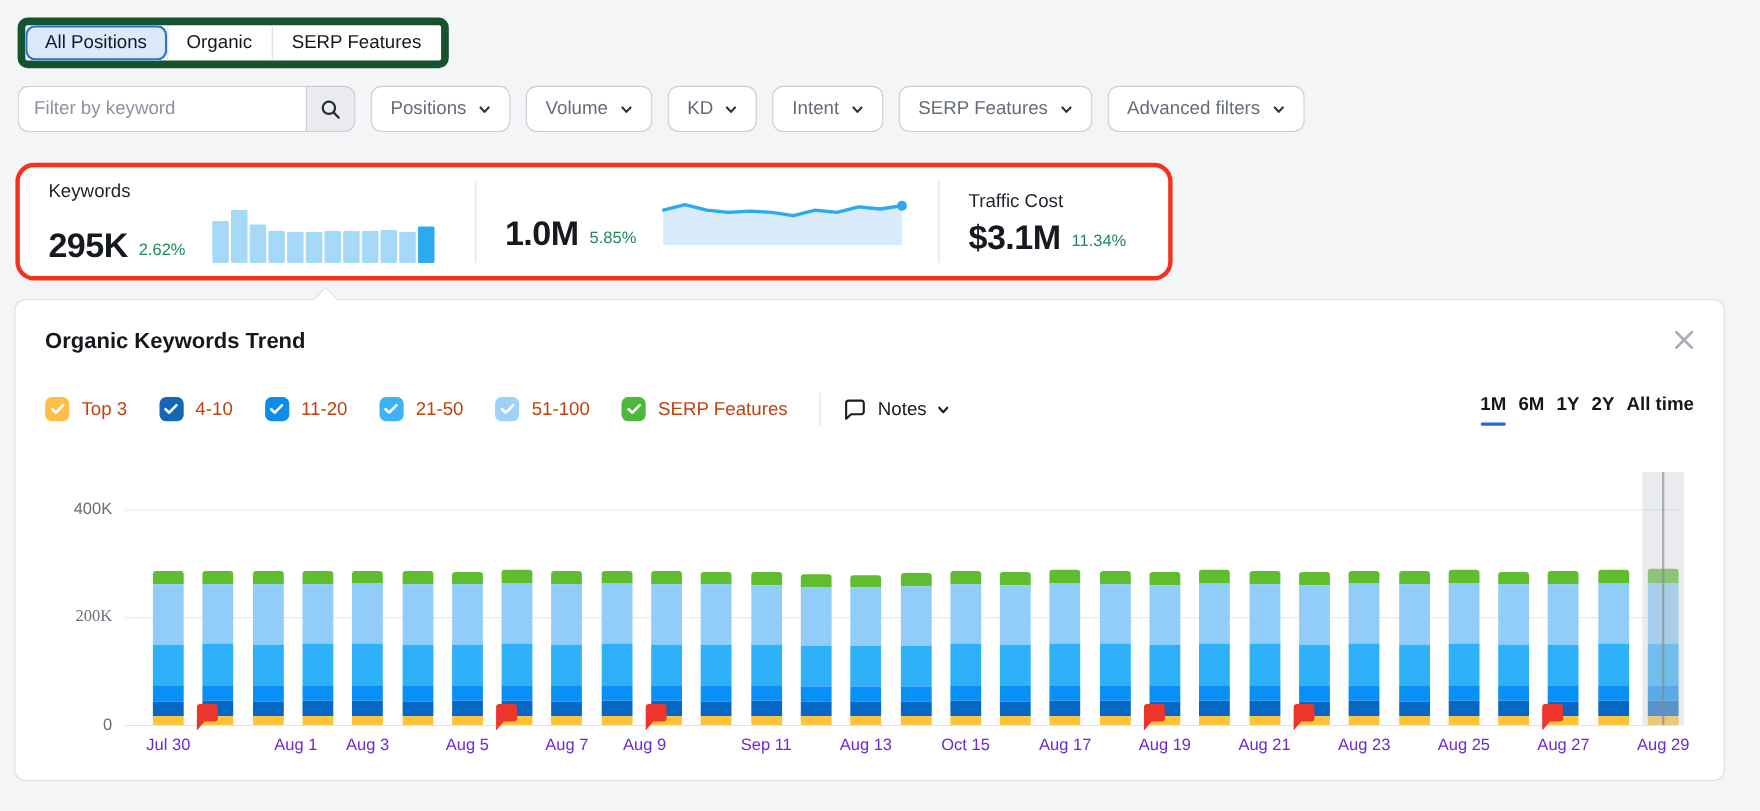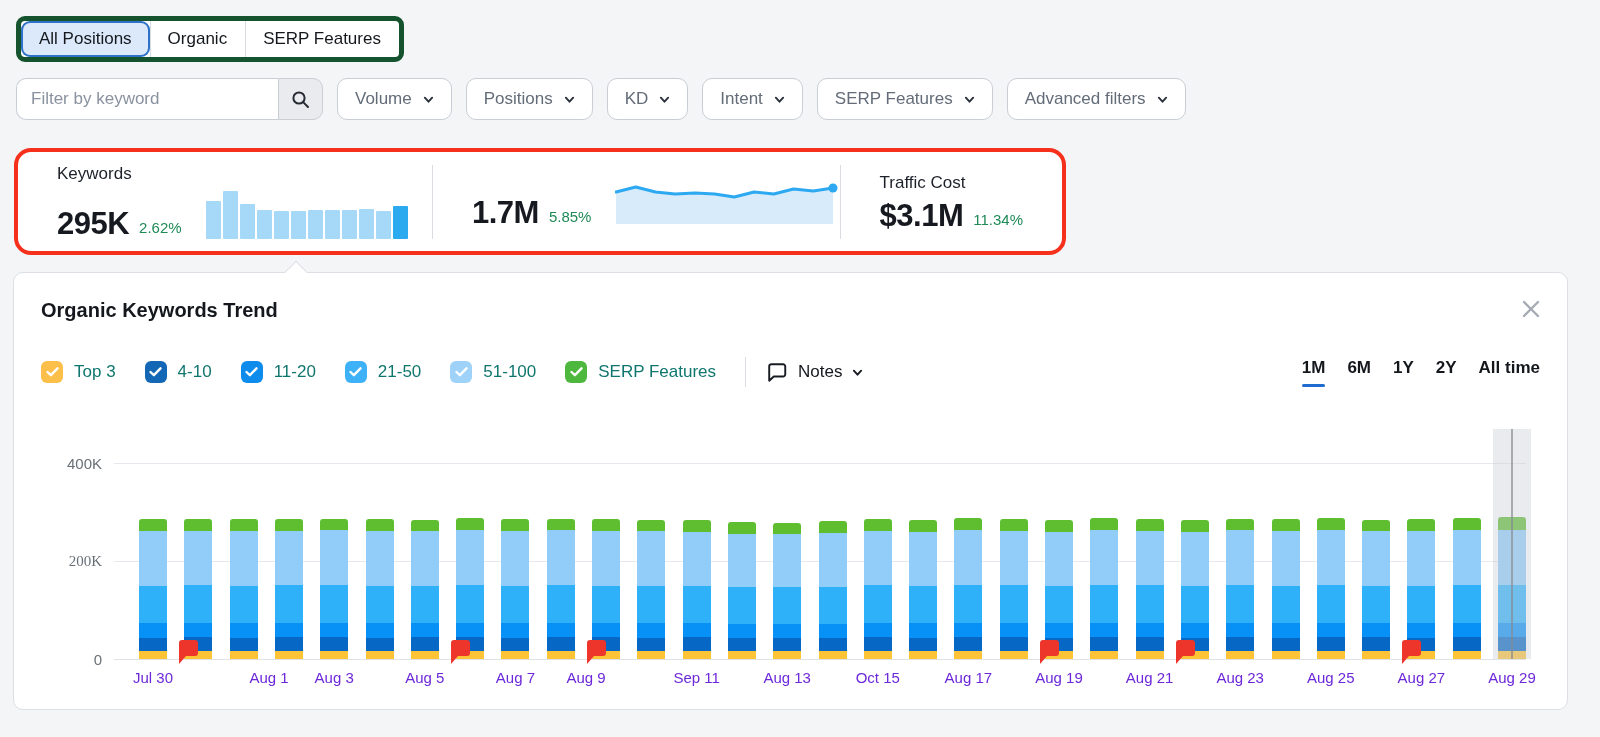"All Positions" .tabs { border: 5px solid #14532d -> 7px solid #14532d }
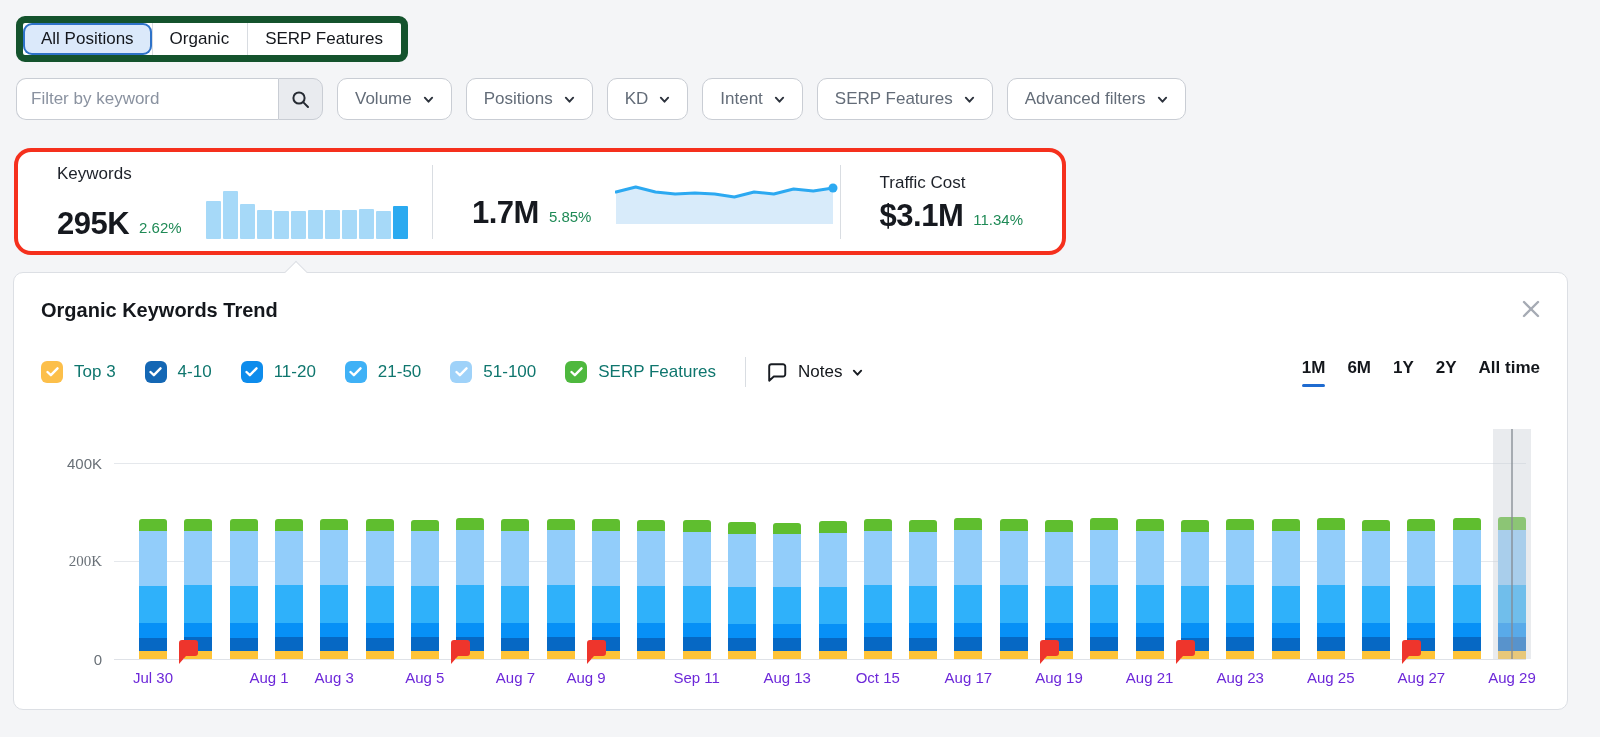"Volume" div.dd-btn { order: before "Positions" -> after "Positions" }
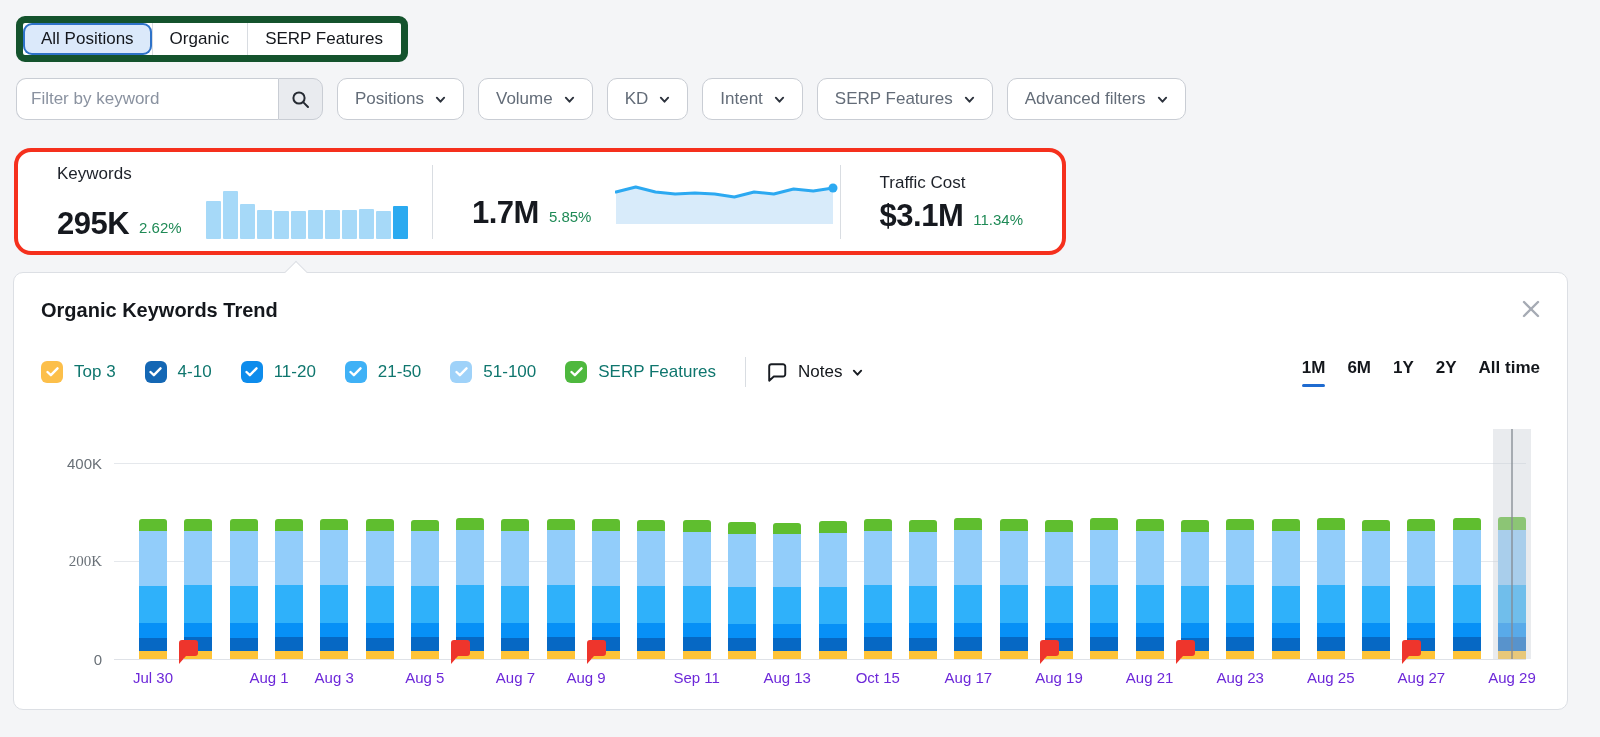"Keywords" .metric { padding: 0 39px -> 0 26px }
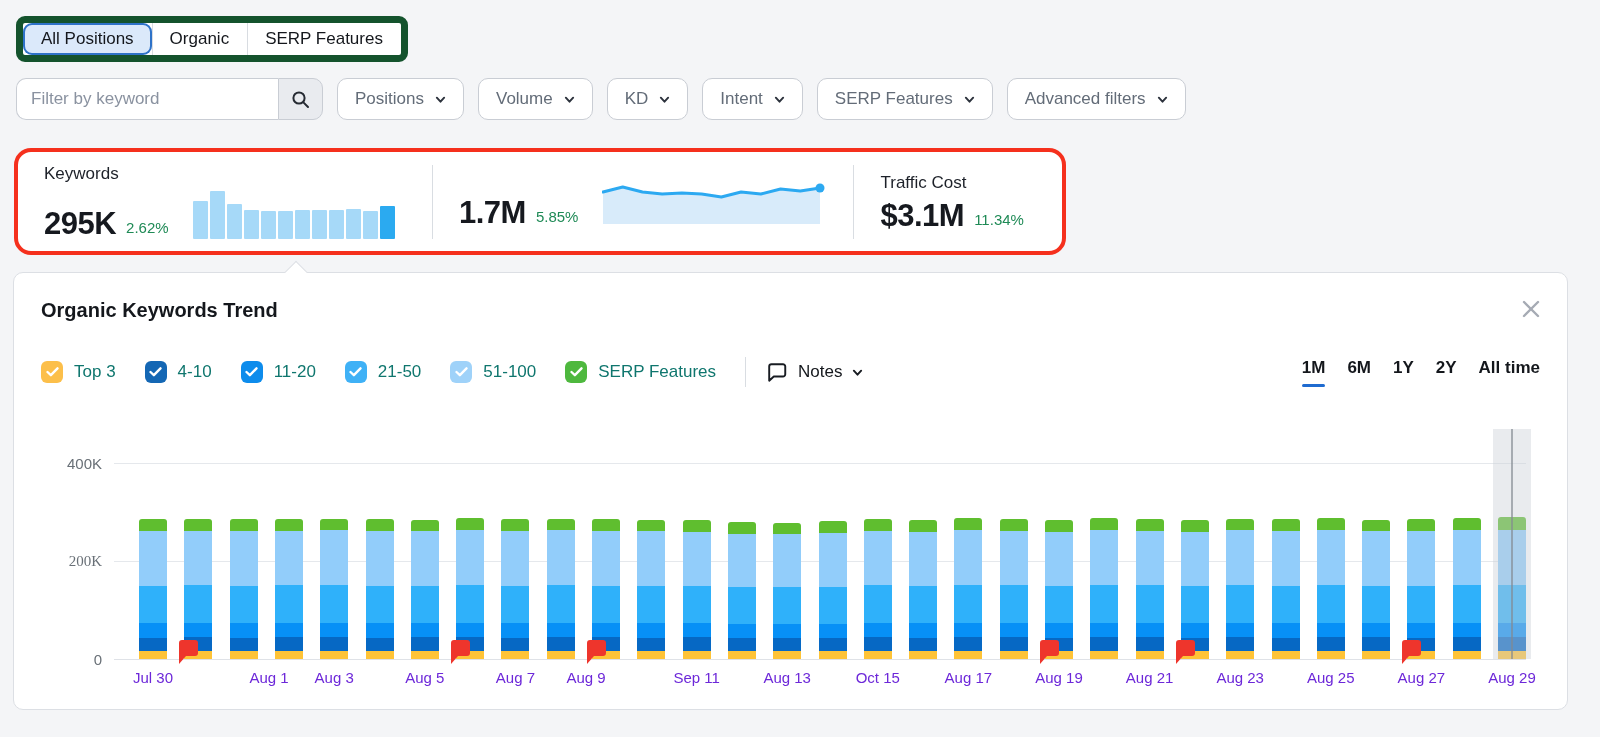"1.7M" span.metric-value { text: 1.7M -> 1.0M }
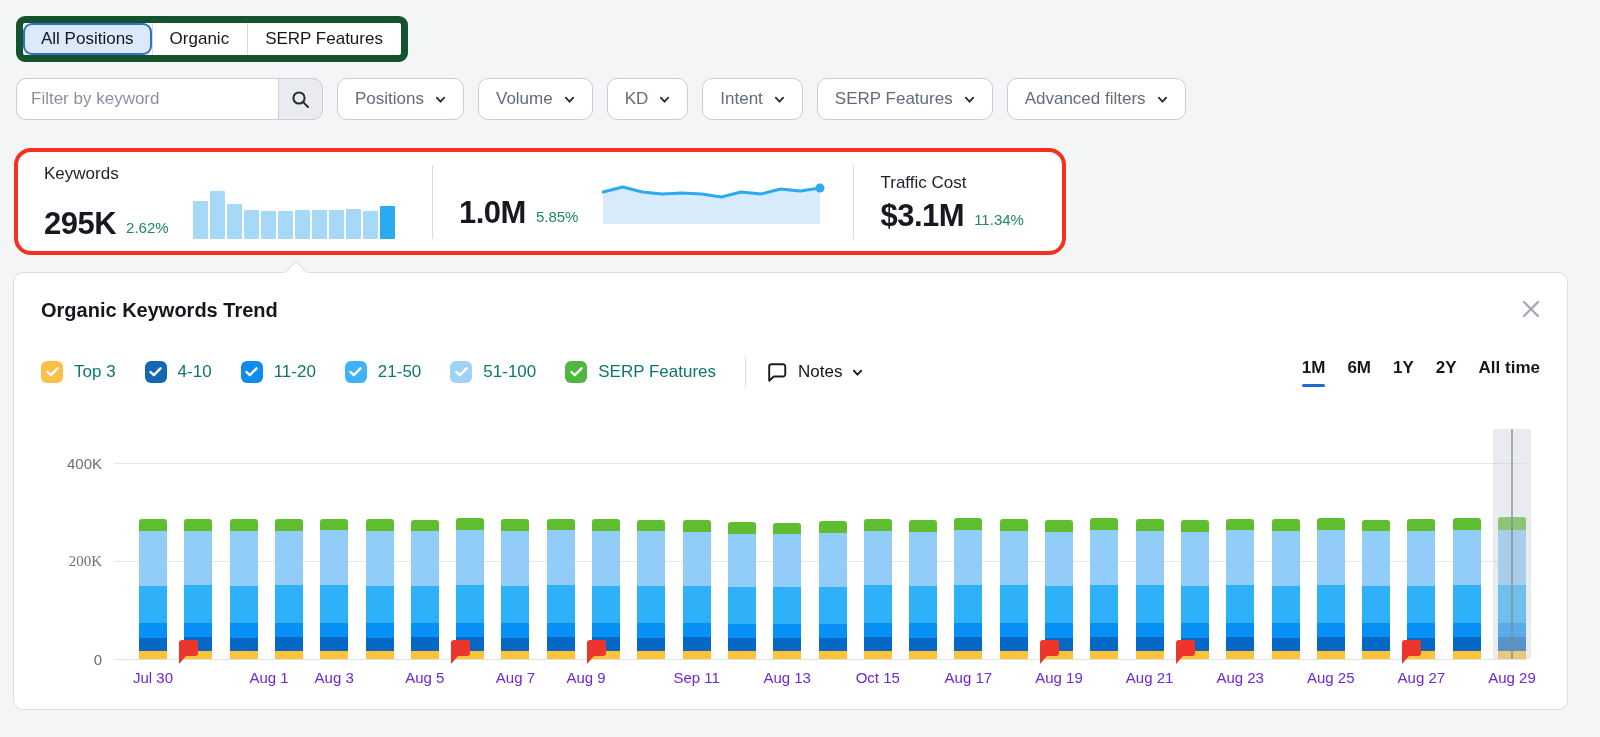"Top 3" .legend-label { color: #0f766e -> #c2410c }
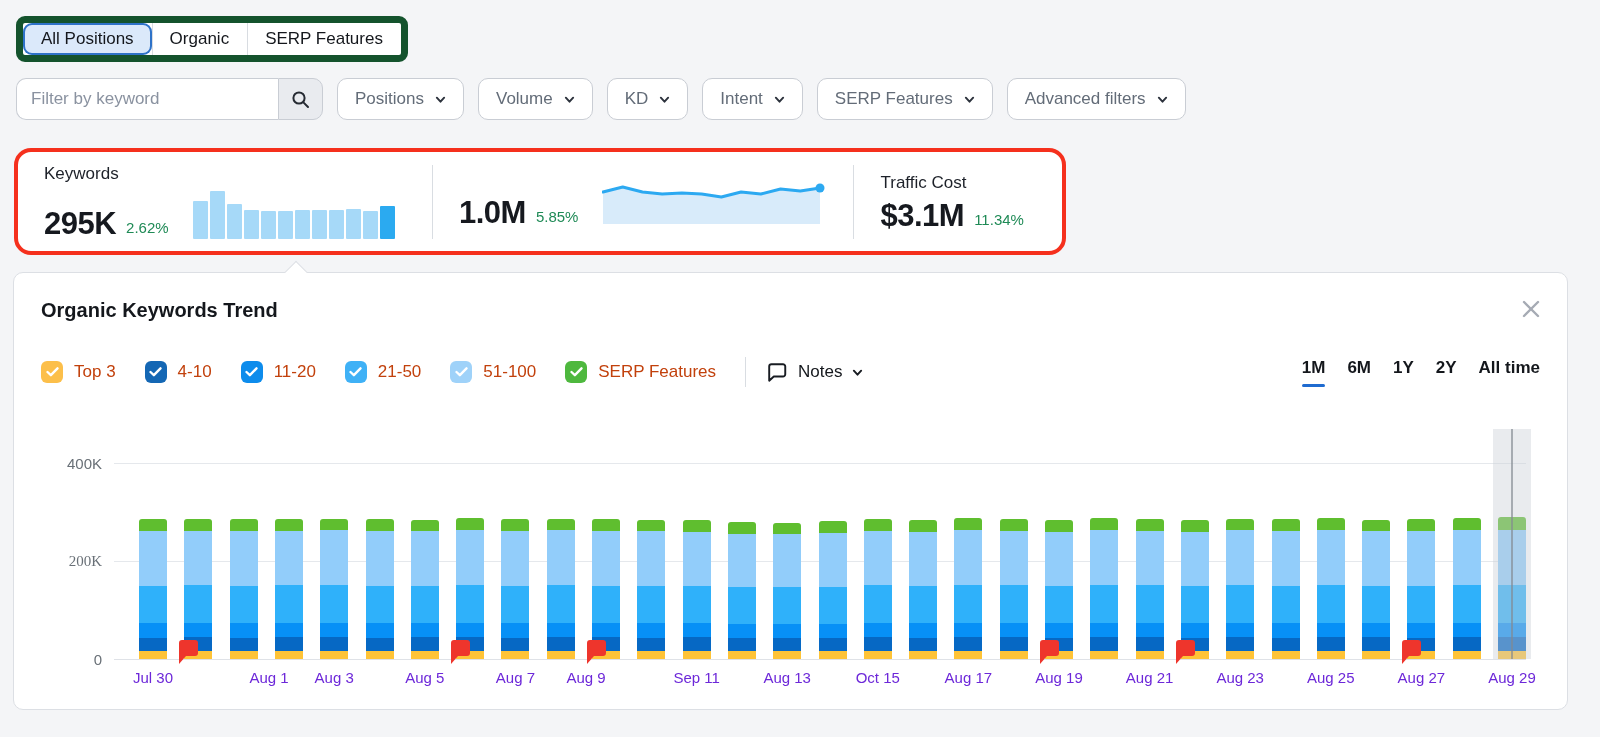"1M" .ranges { gap: 22px -> 11px }
